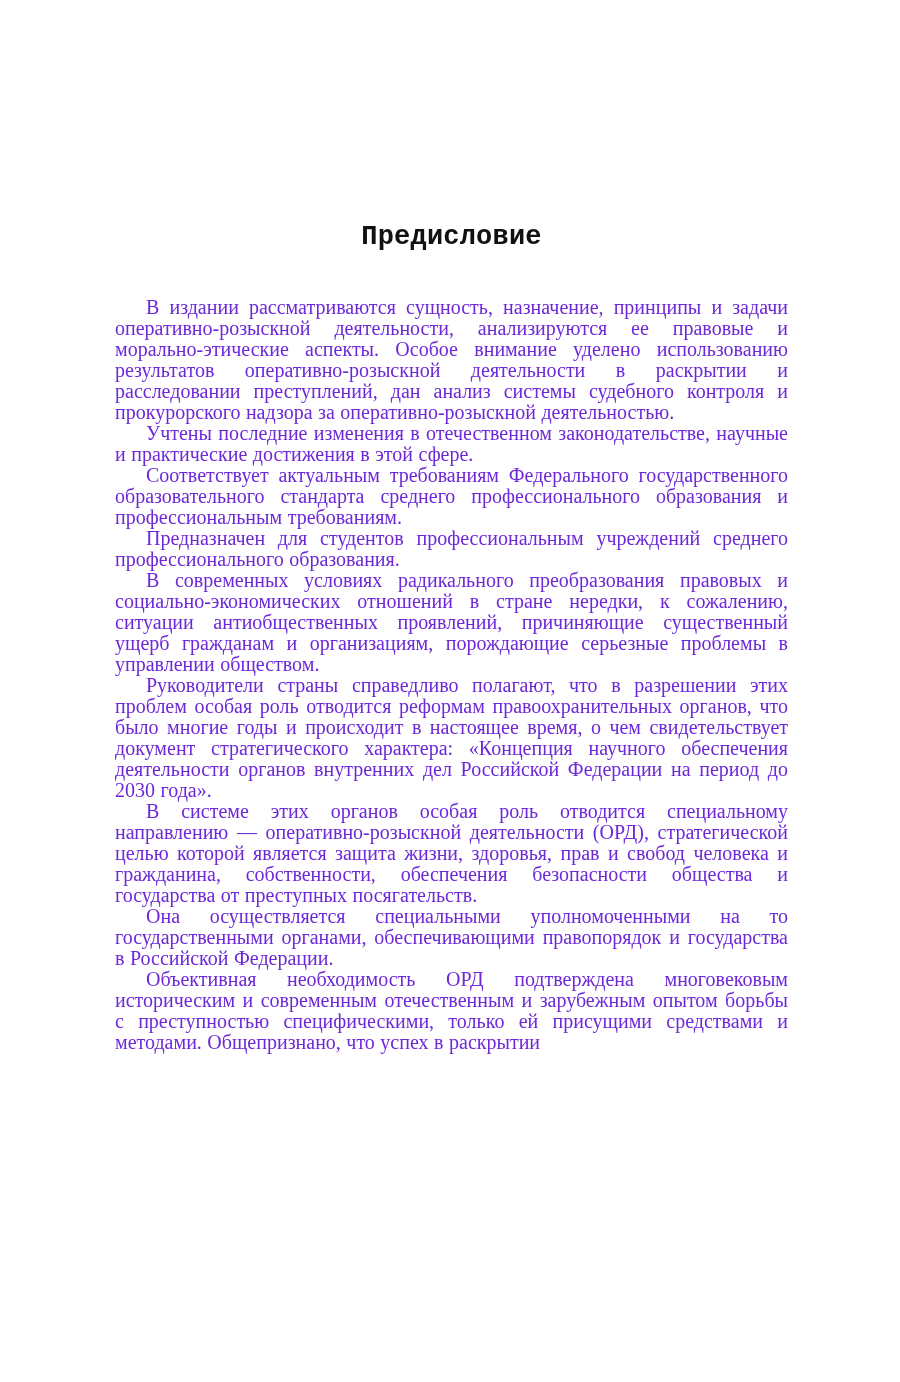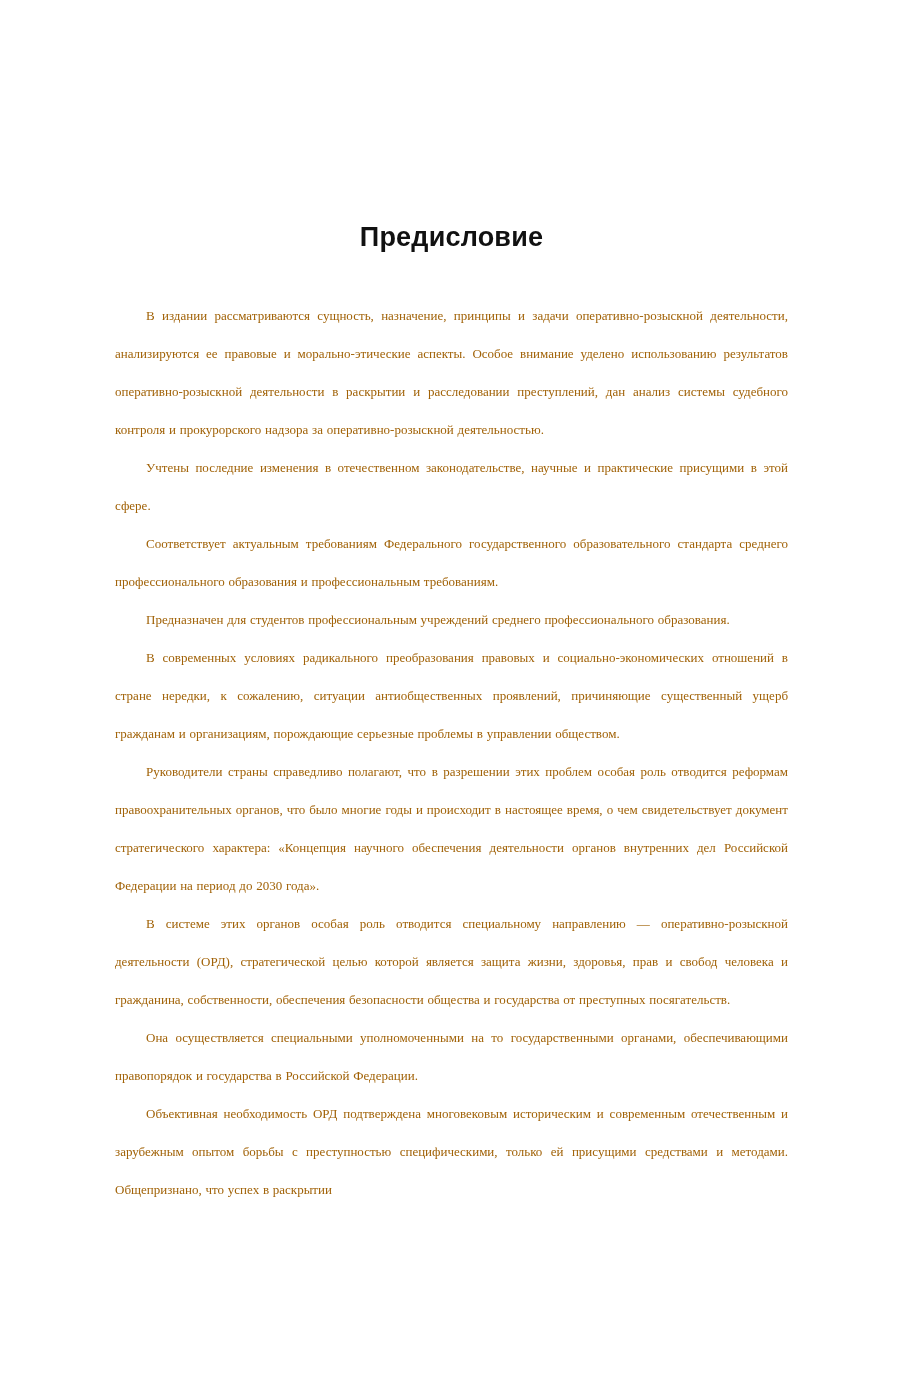"Предисловие" .chapter-title { font-family: Liberation Sans, sans-serif -> Liberation Mono, monospace }
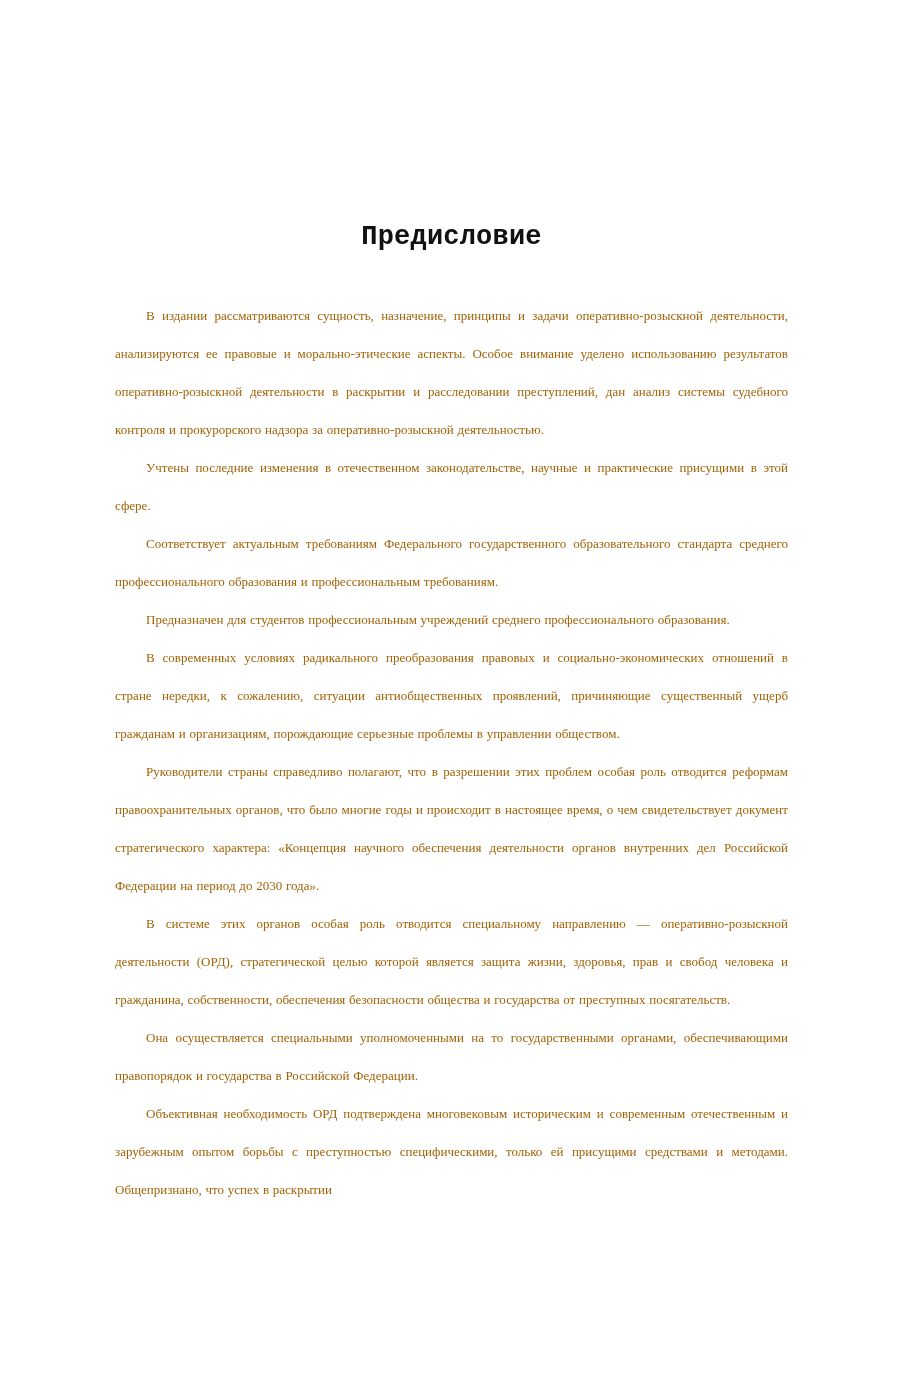"В издании рассматриваются сущность," .body-text p { color: #a16207 -> #6d28d9; font-size: 13px -> 20px; line-height: 38px -> 21px }
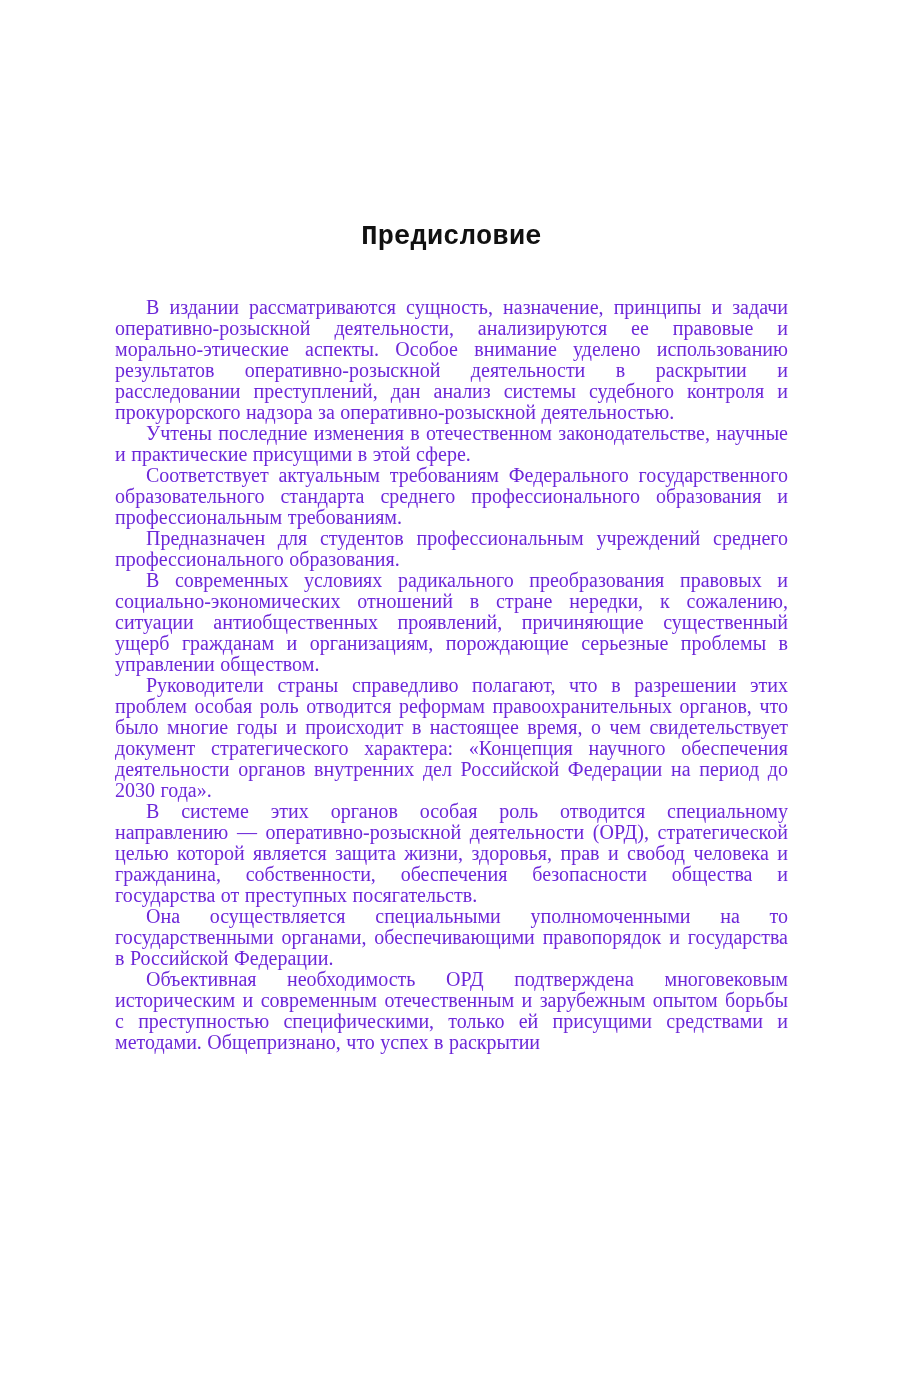"Учтены последние изменения в" p { text: присущими -> достижения }
